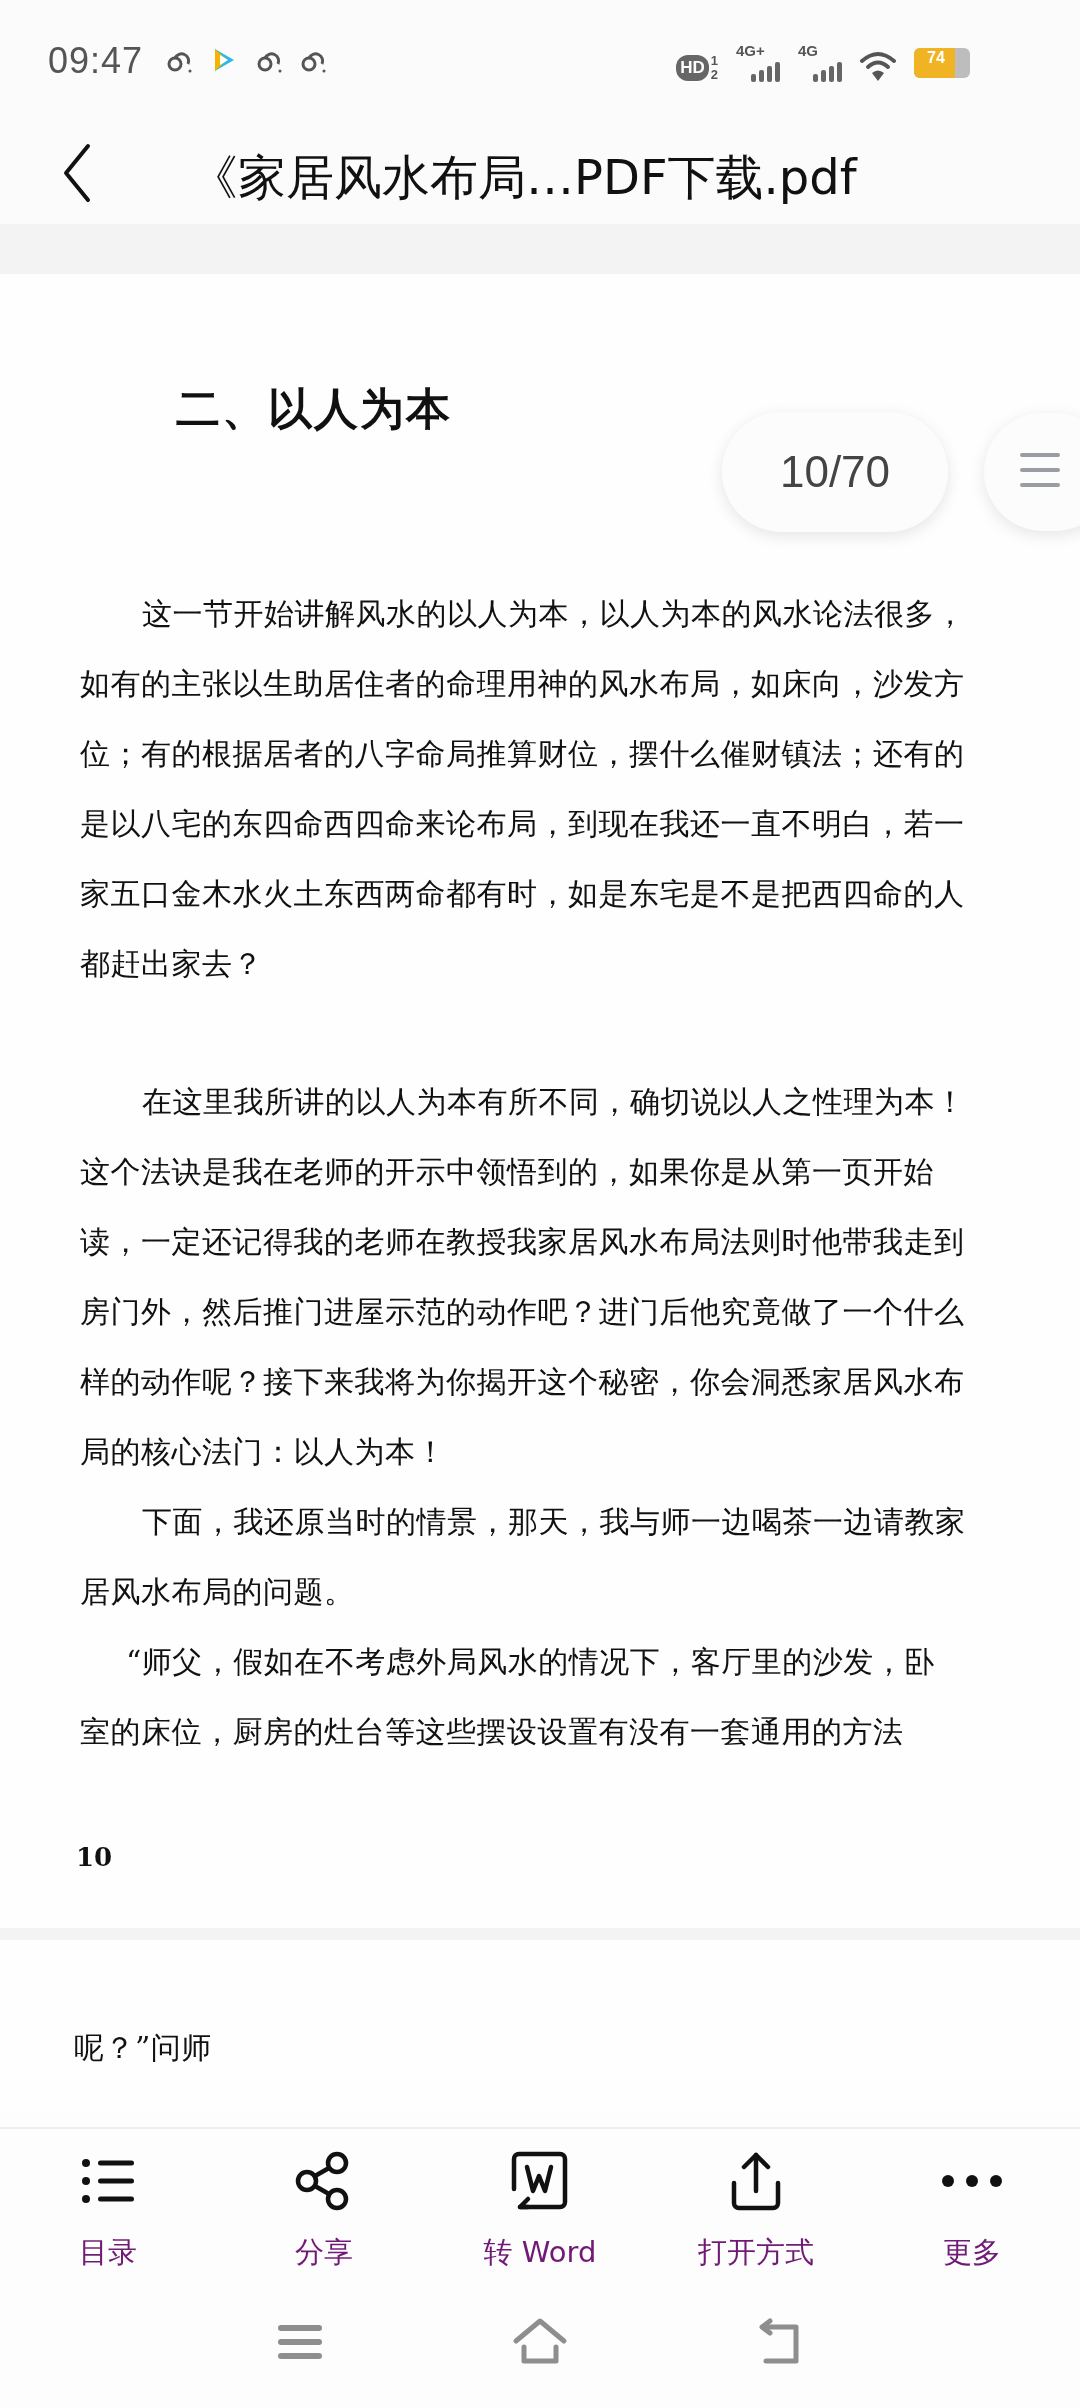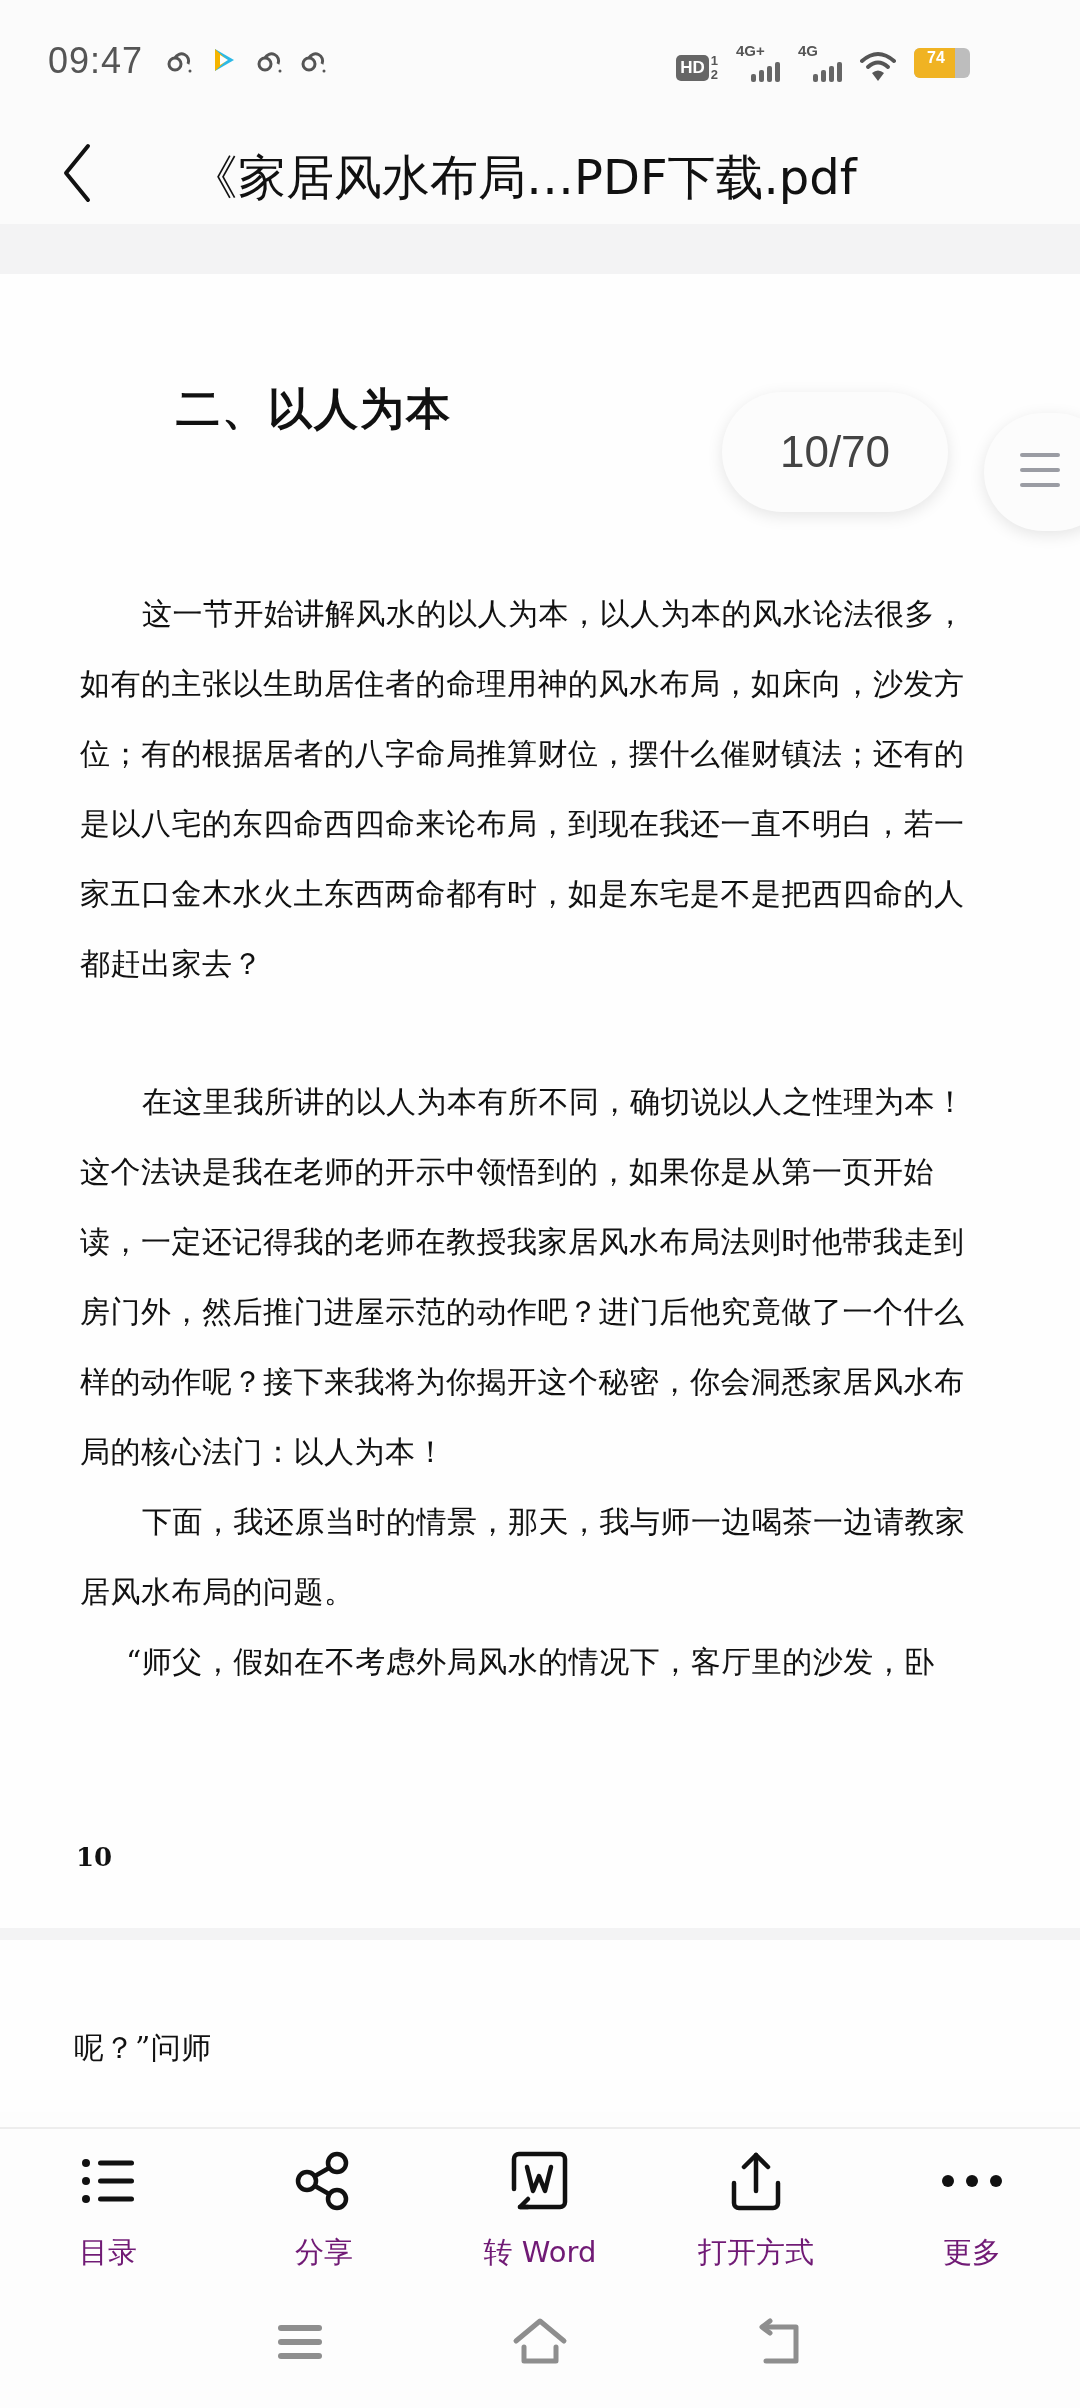"HD" .hd-box { border-radius: 5px -> 12px }
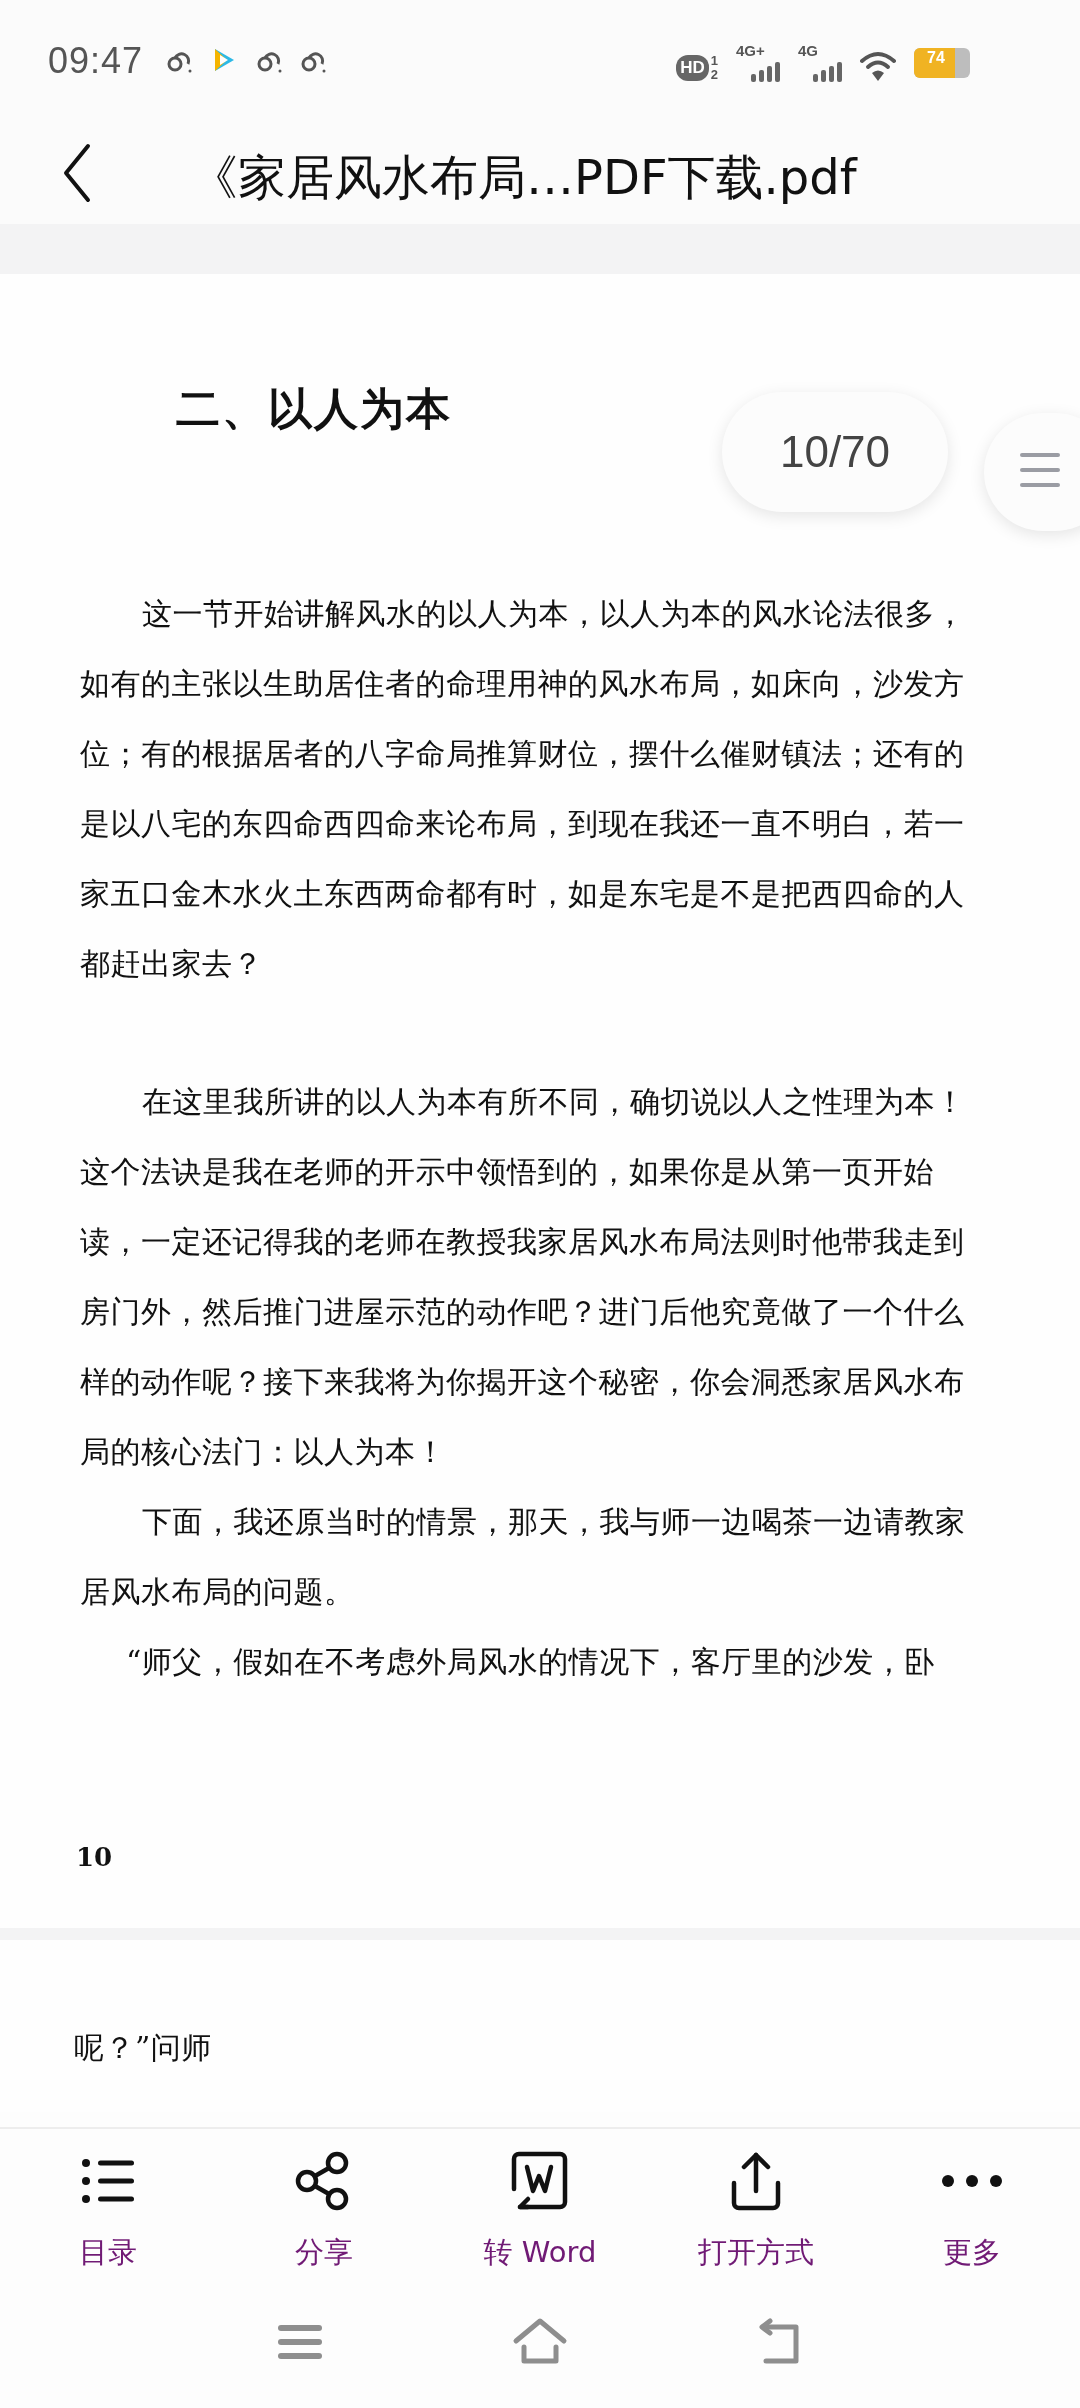"10/70" .page-pill { top: 392px -> 412px }
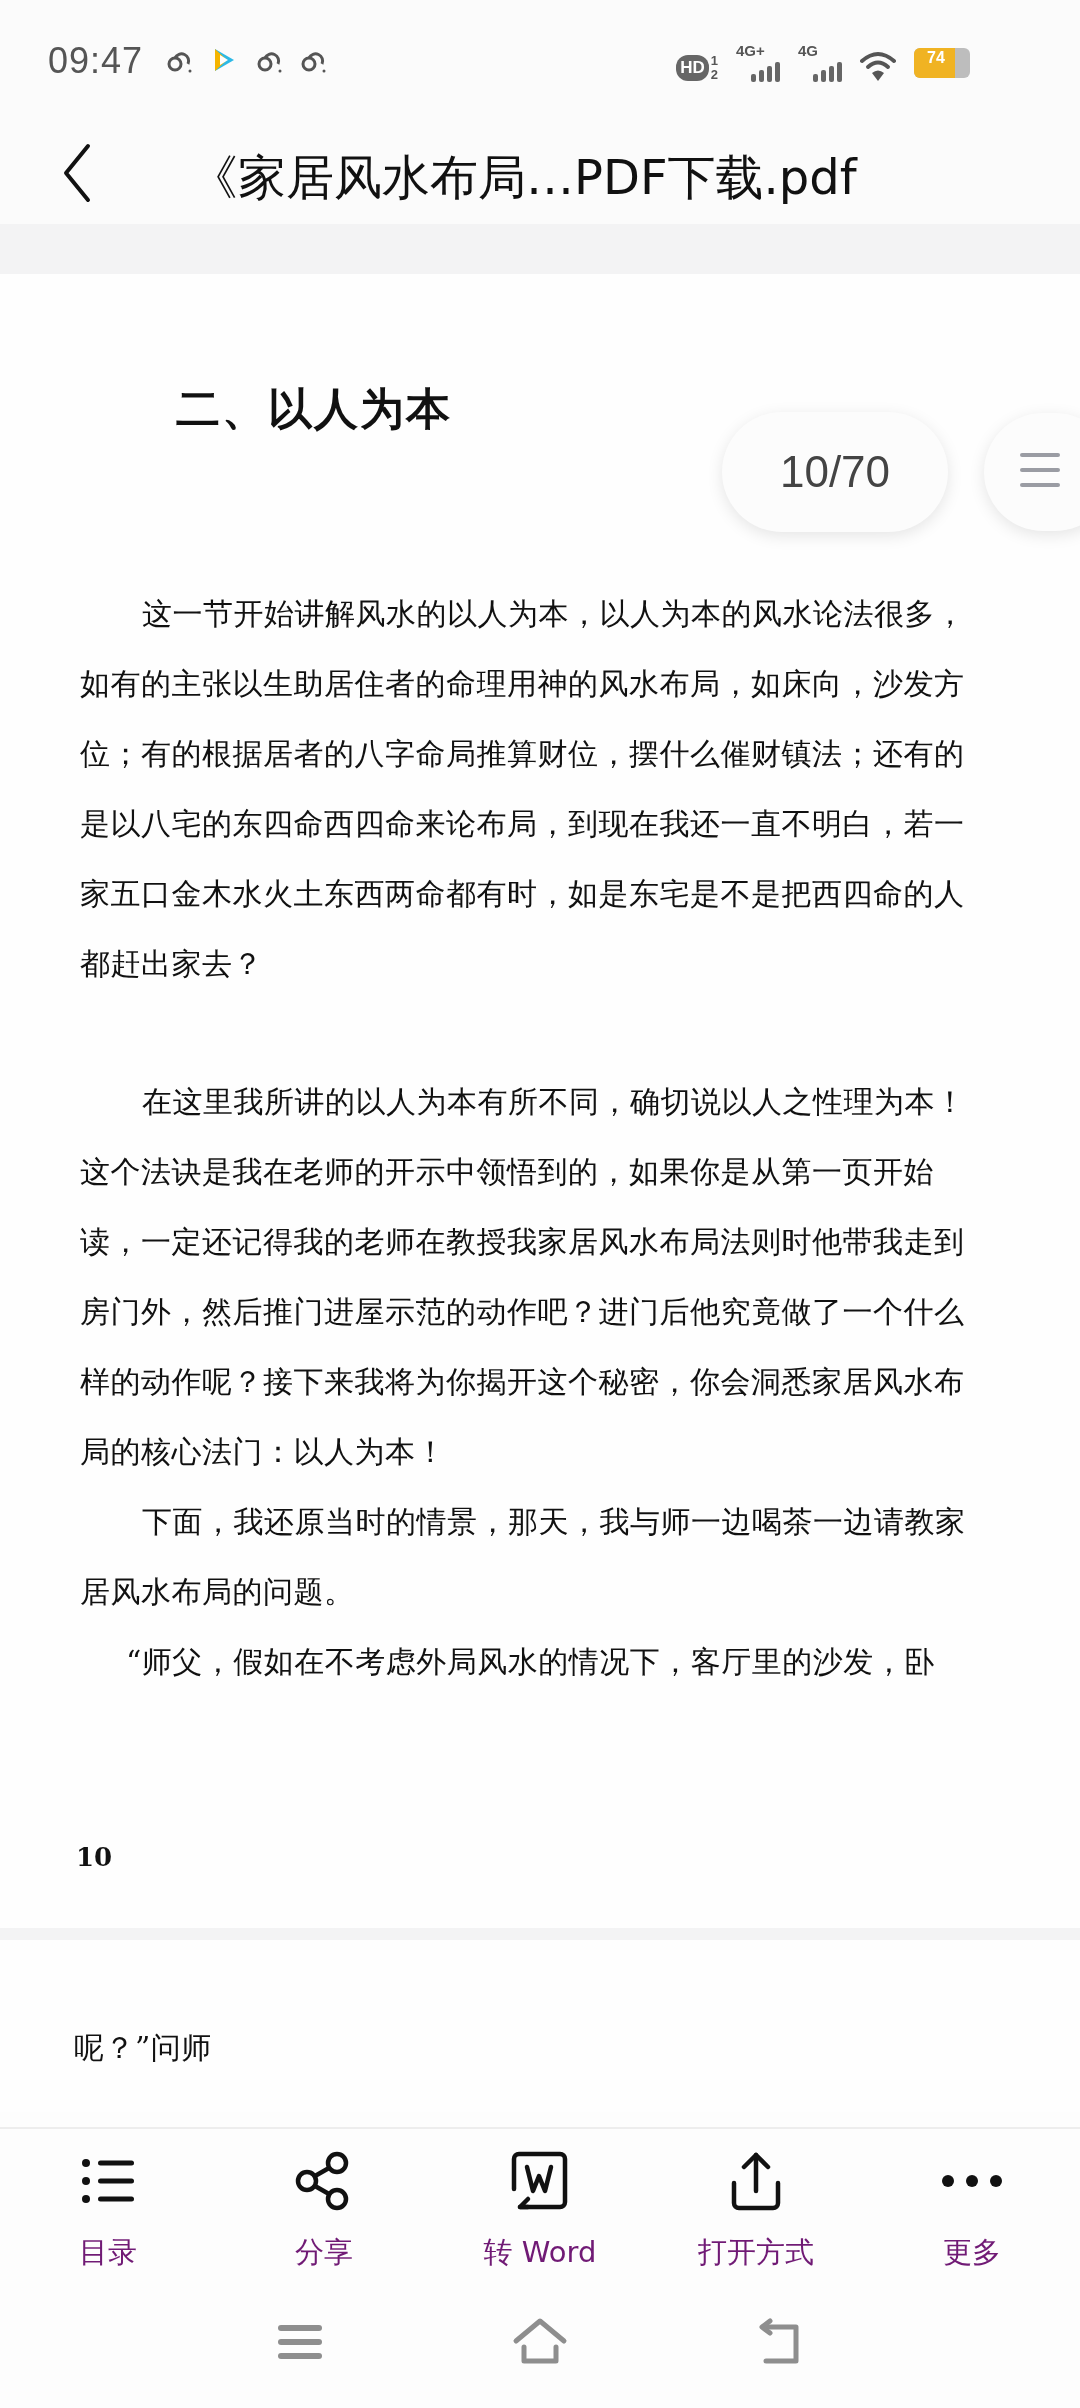"室的床位，厨房的灶台等这些摆设设置有没有一套通用的方法" div.para-line { html: none -> <div>室的床位，厨房的灶台等这些摆设设置有没有一套通用的方法</div> }
